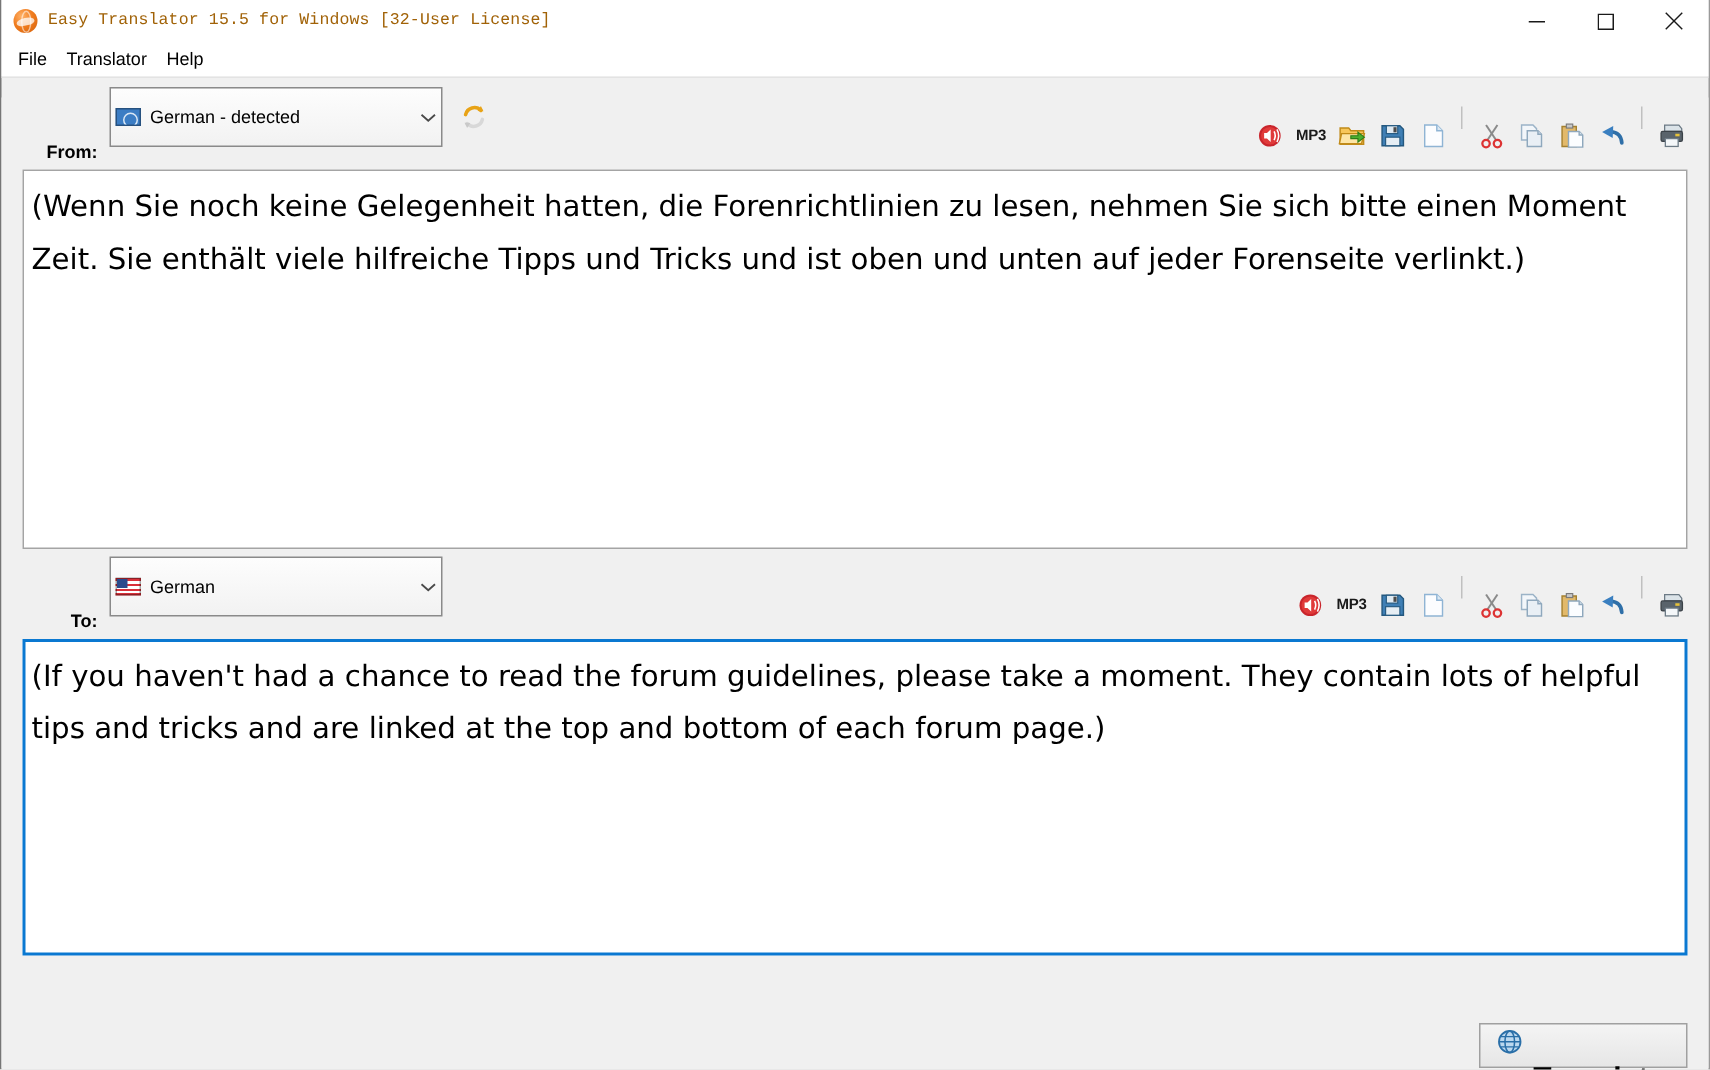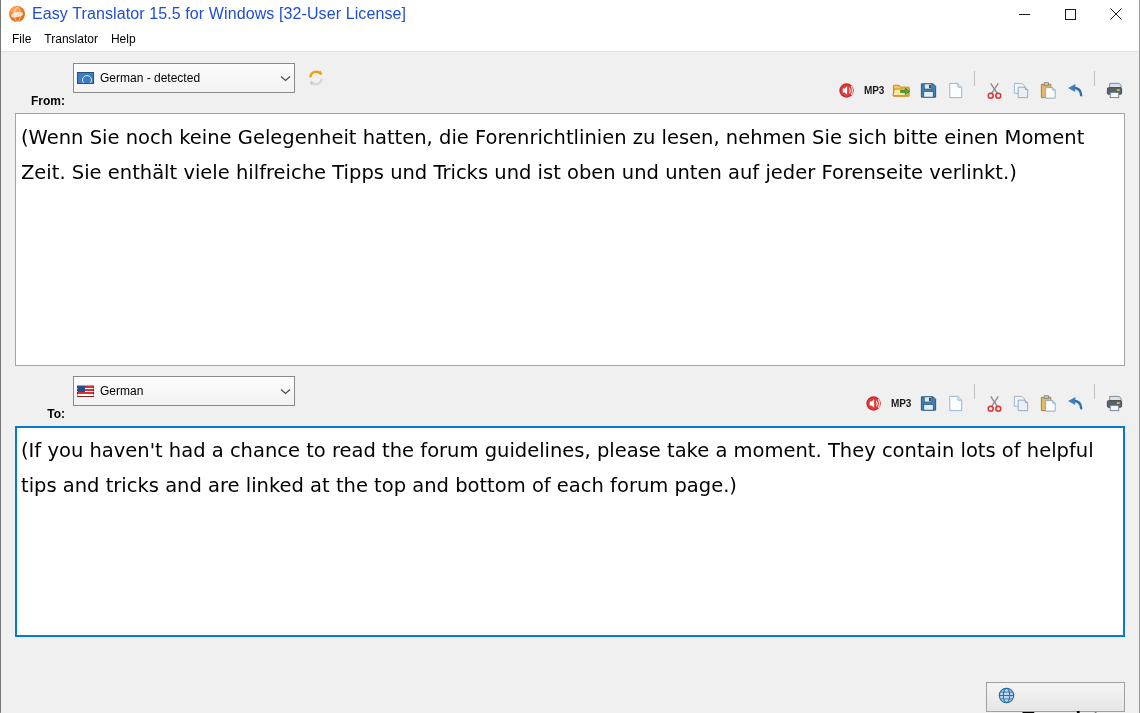"Easy Translator 15.5 for Windows" .title-text { color: #1d4ed8 -> #a16207; font-family: none -> Liberation Mono, monospace; font-size: 16px -> 11px }
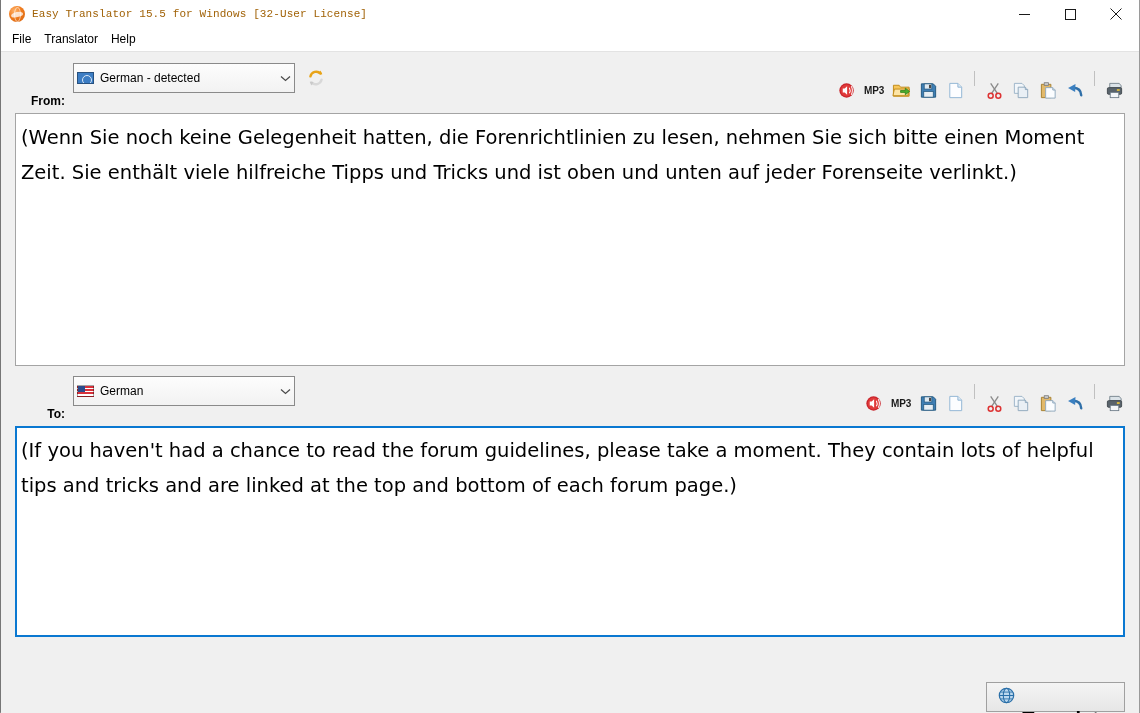"German - detected" .combo { height: 30px -> 40px }
